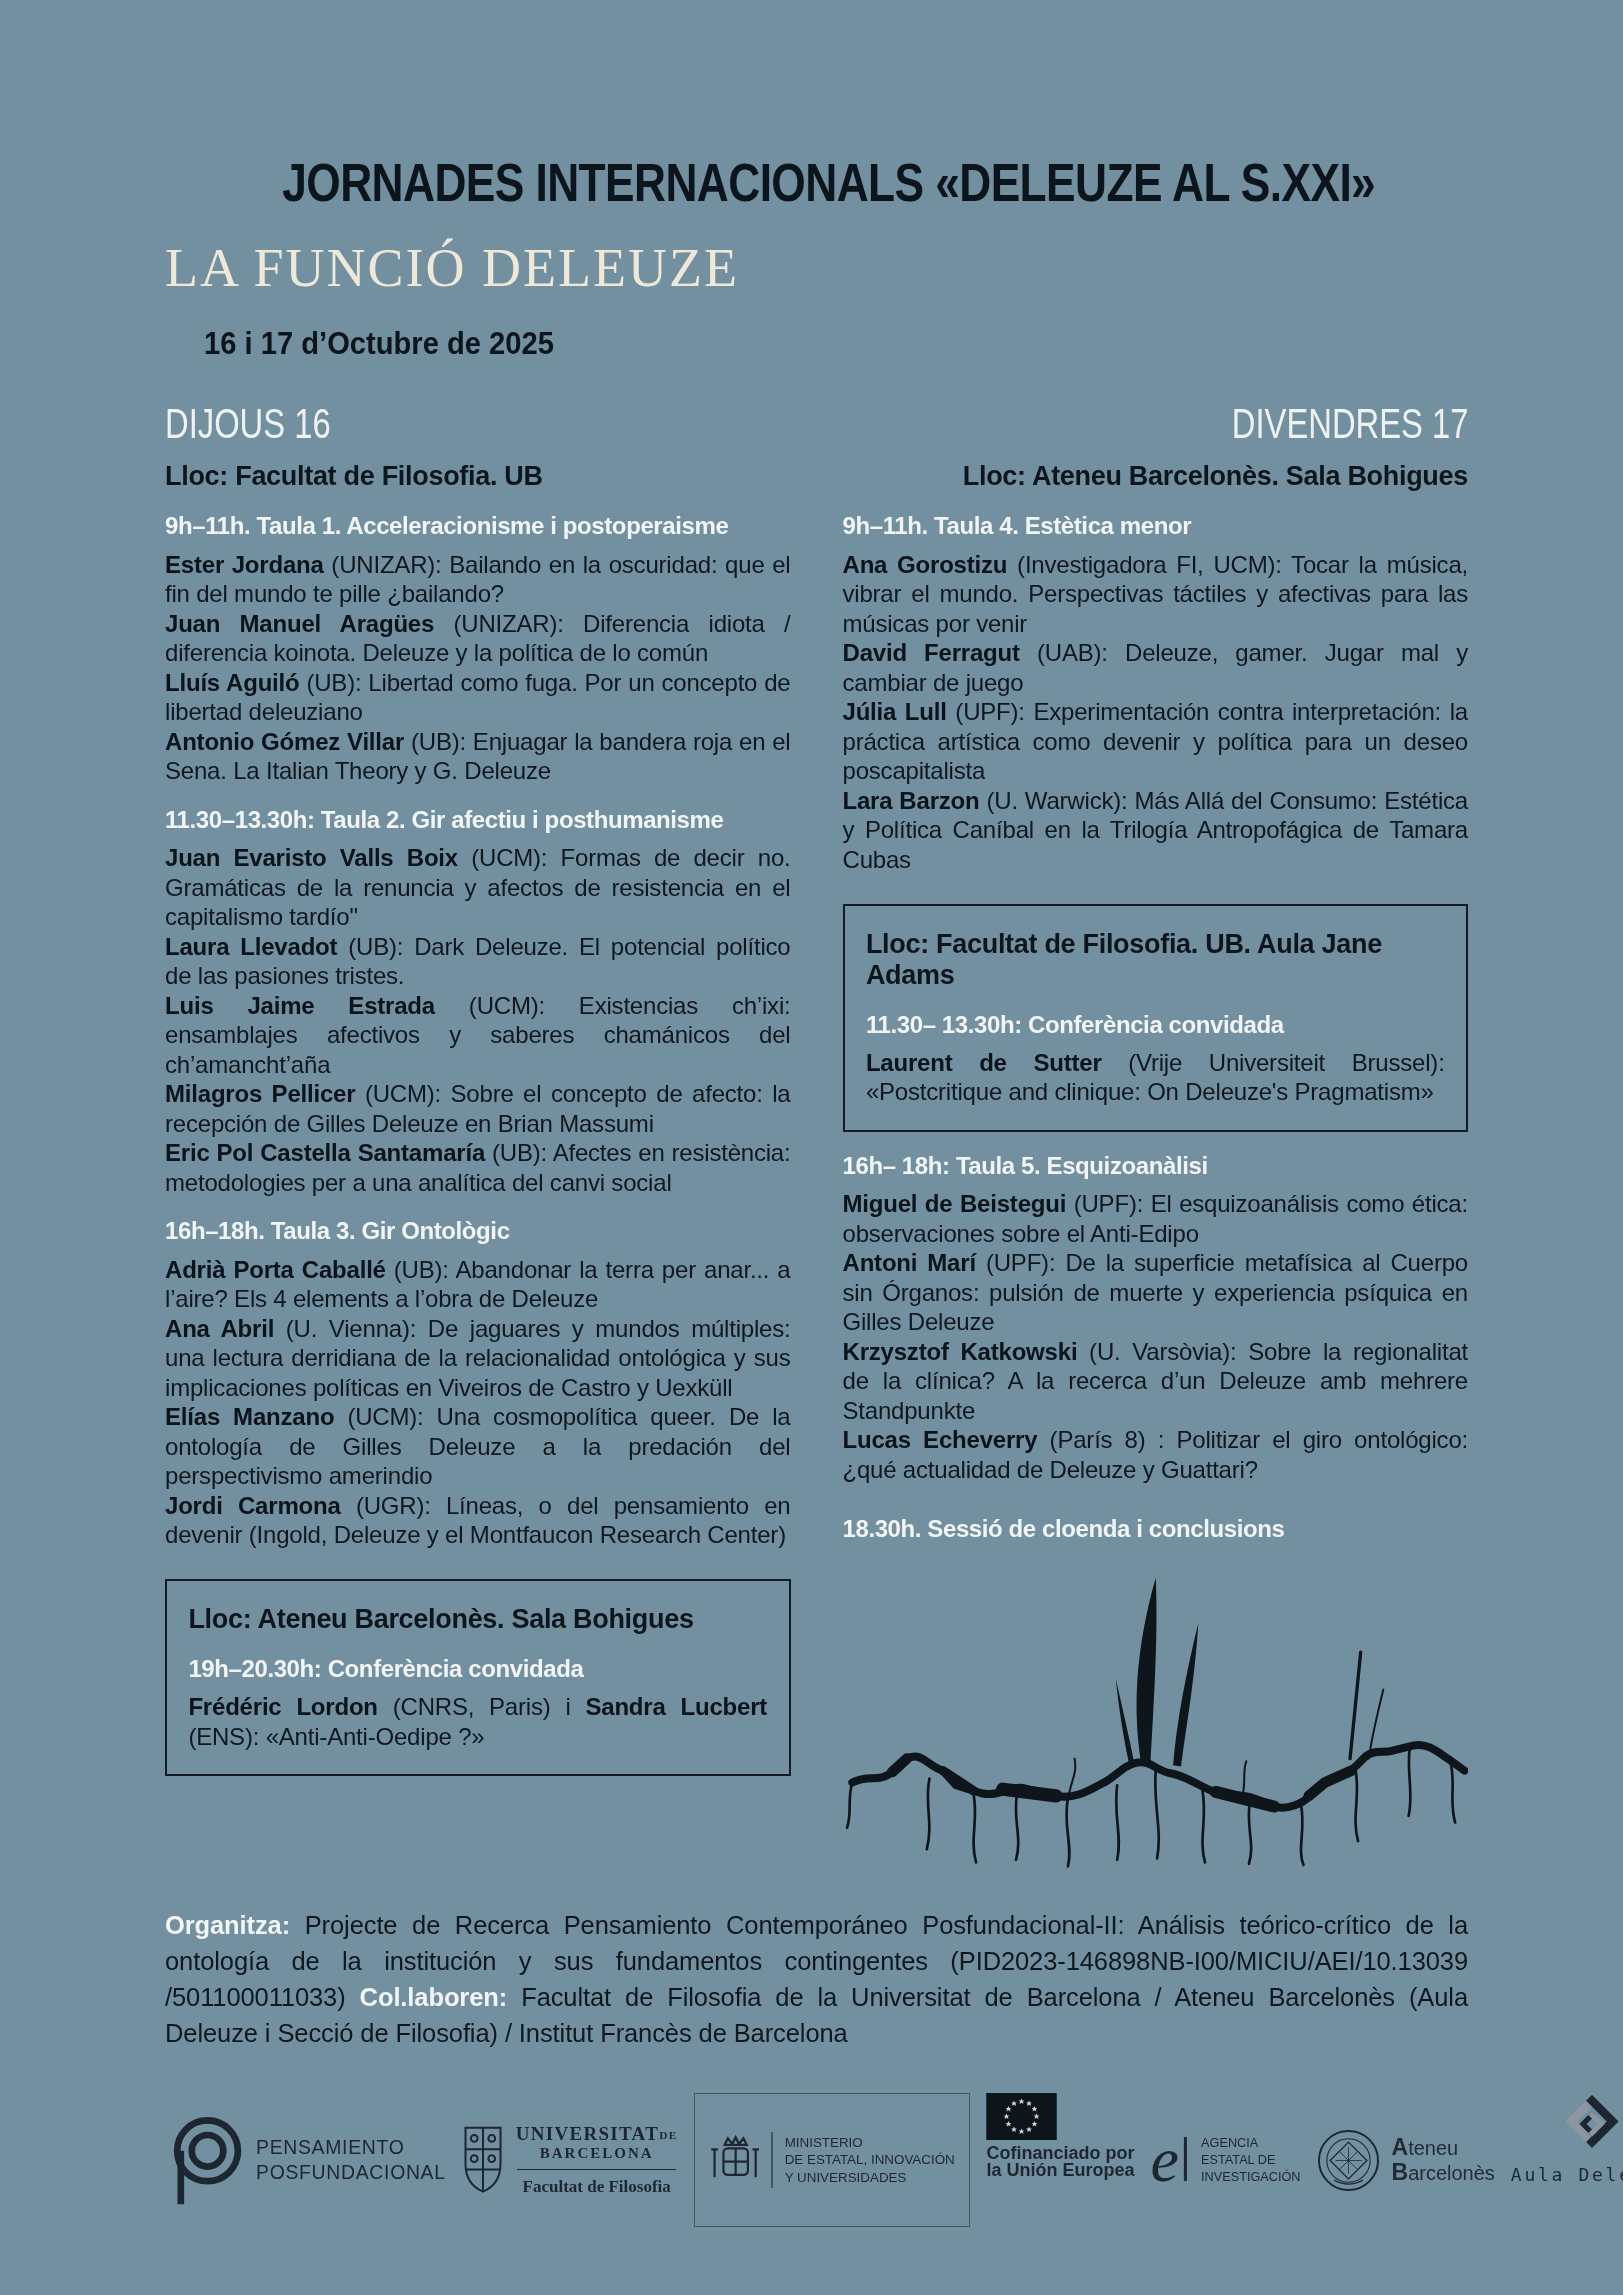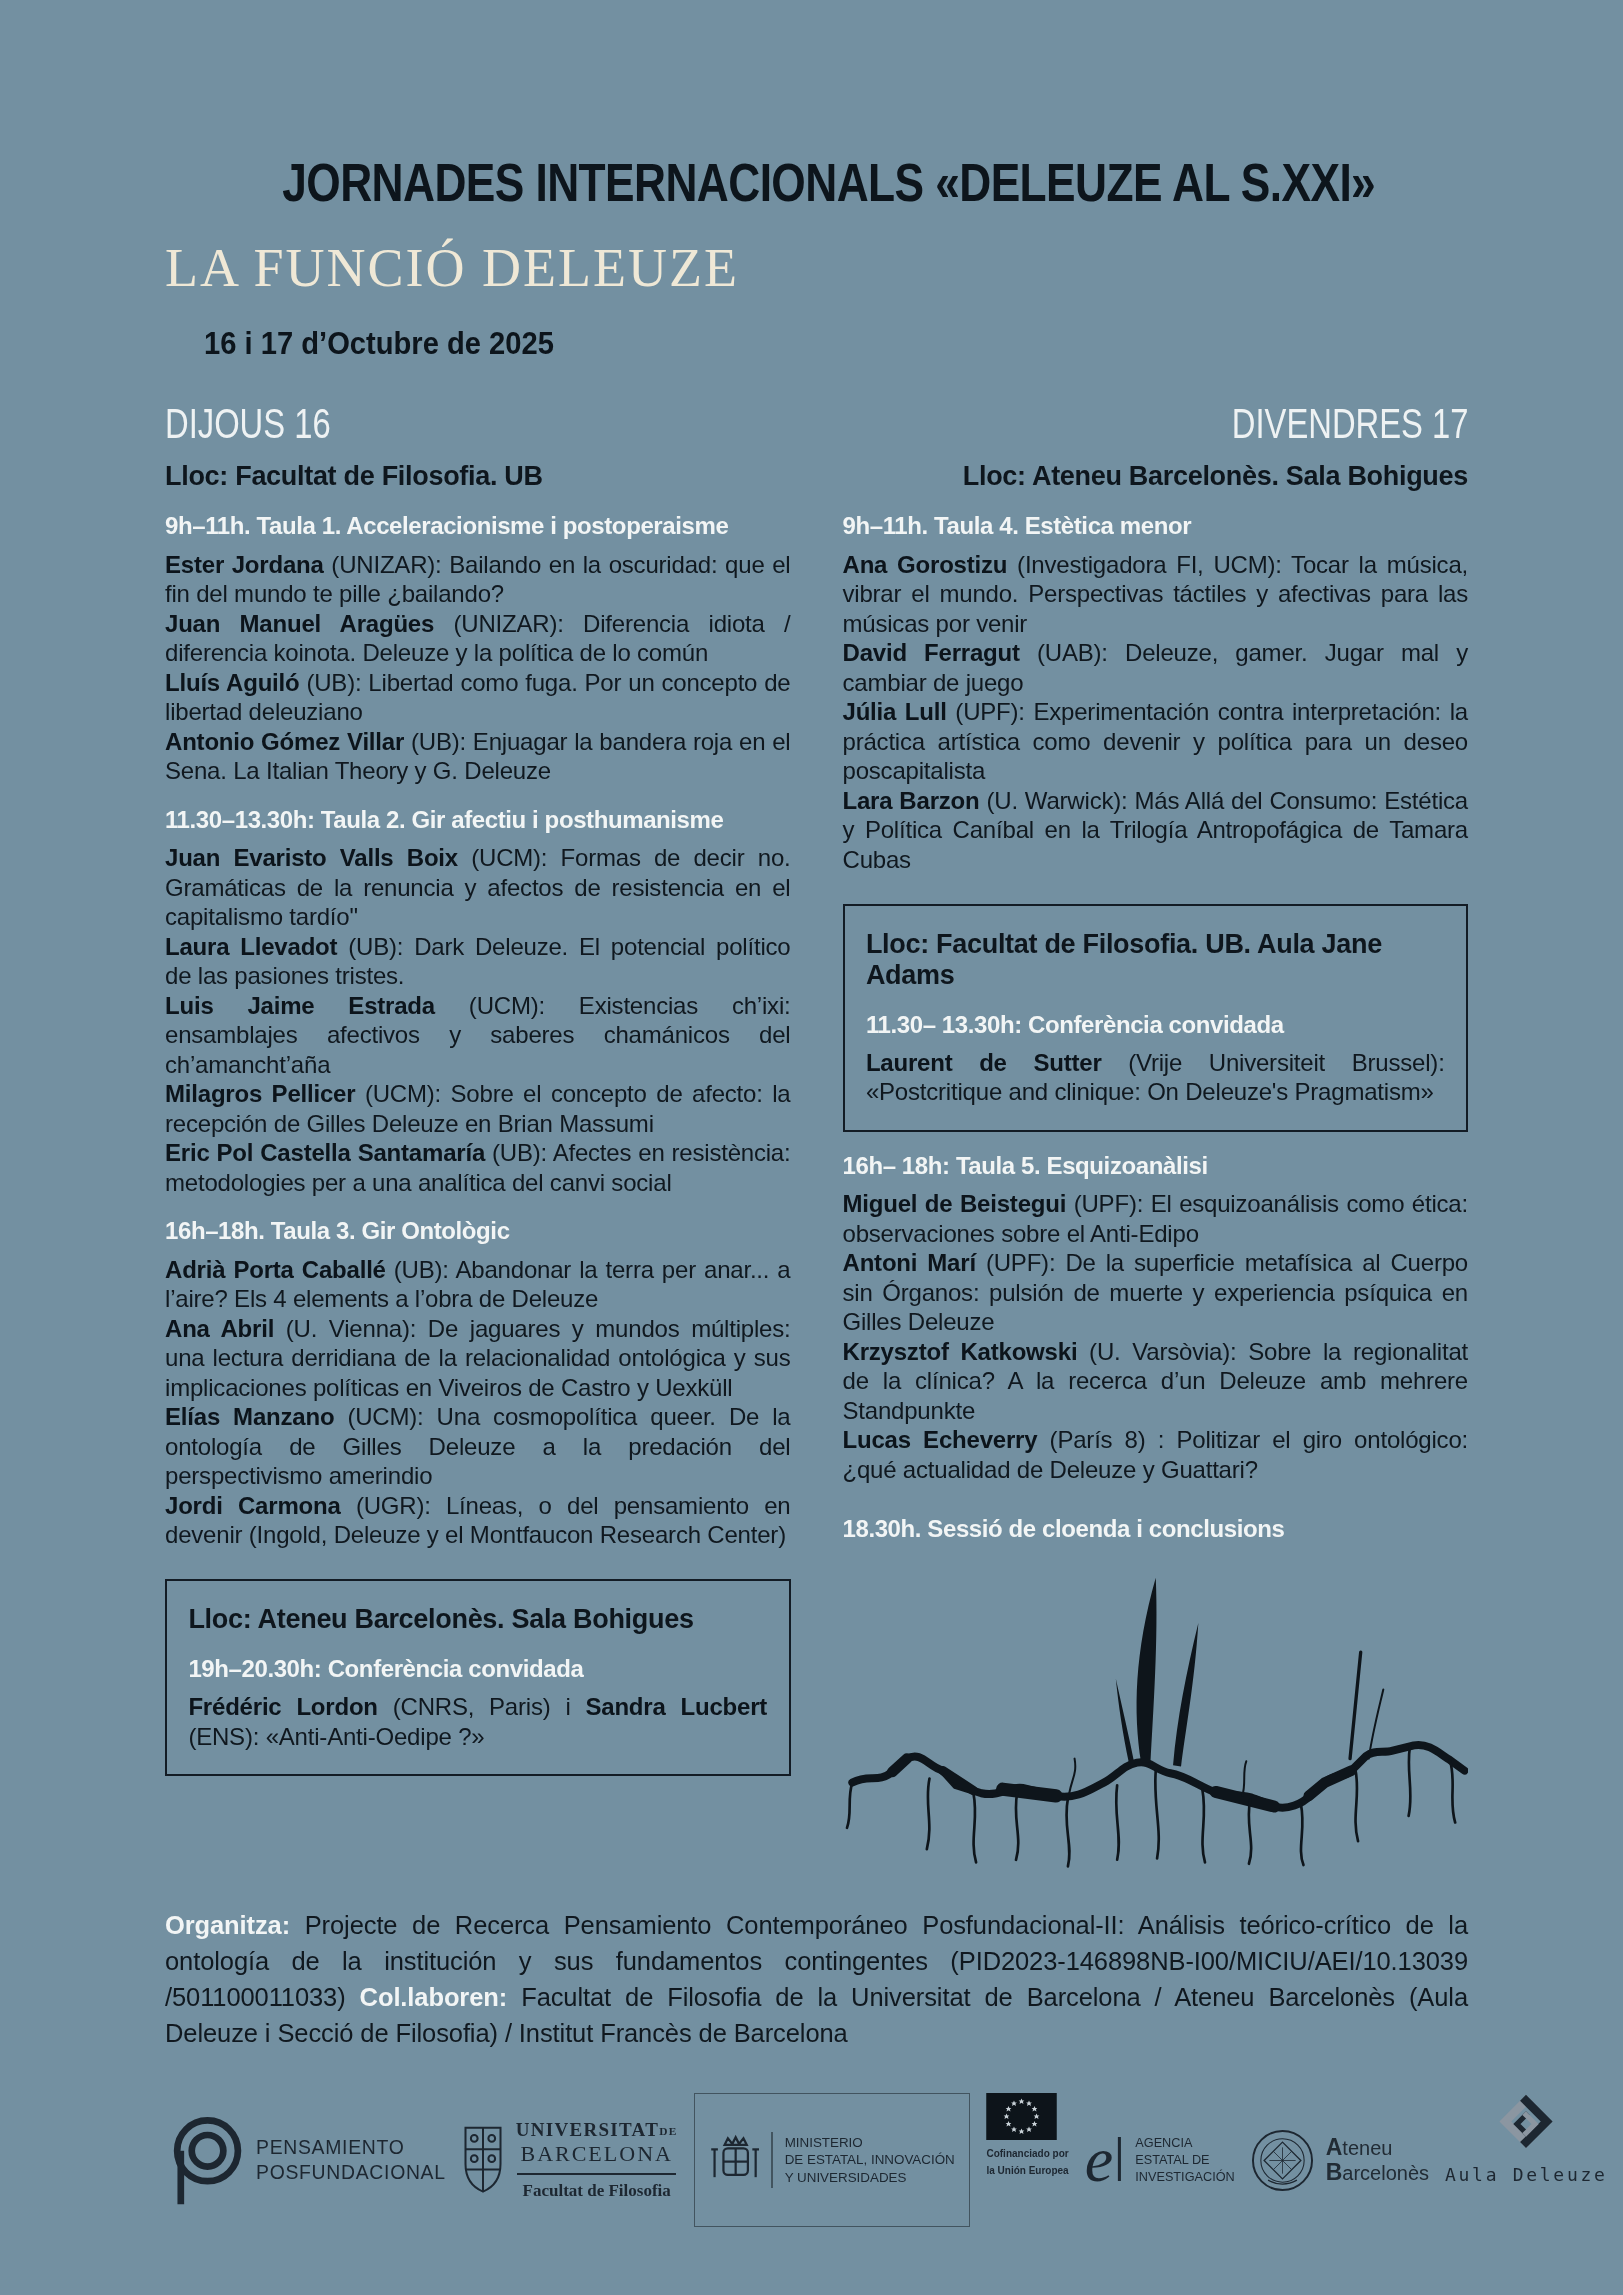"BARCELONA" .ub-l2 { font-size: 22px -> 15px; font-weight: 400 -> 700 }
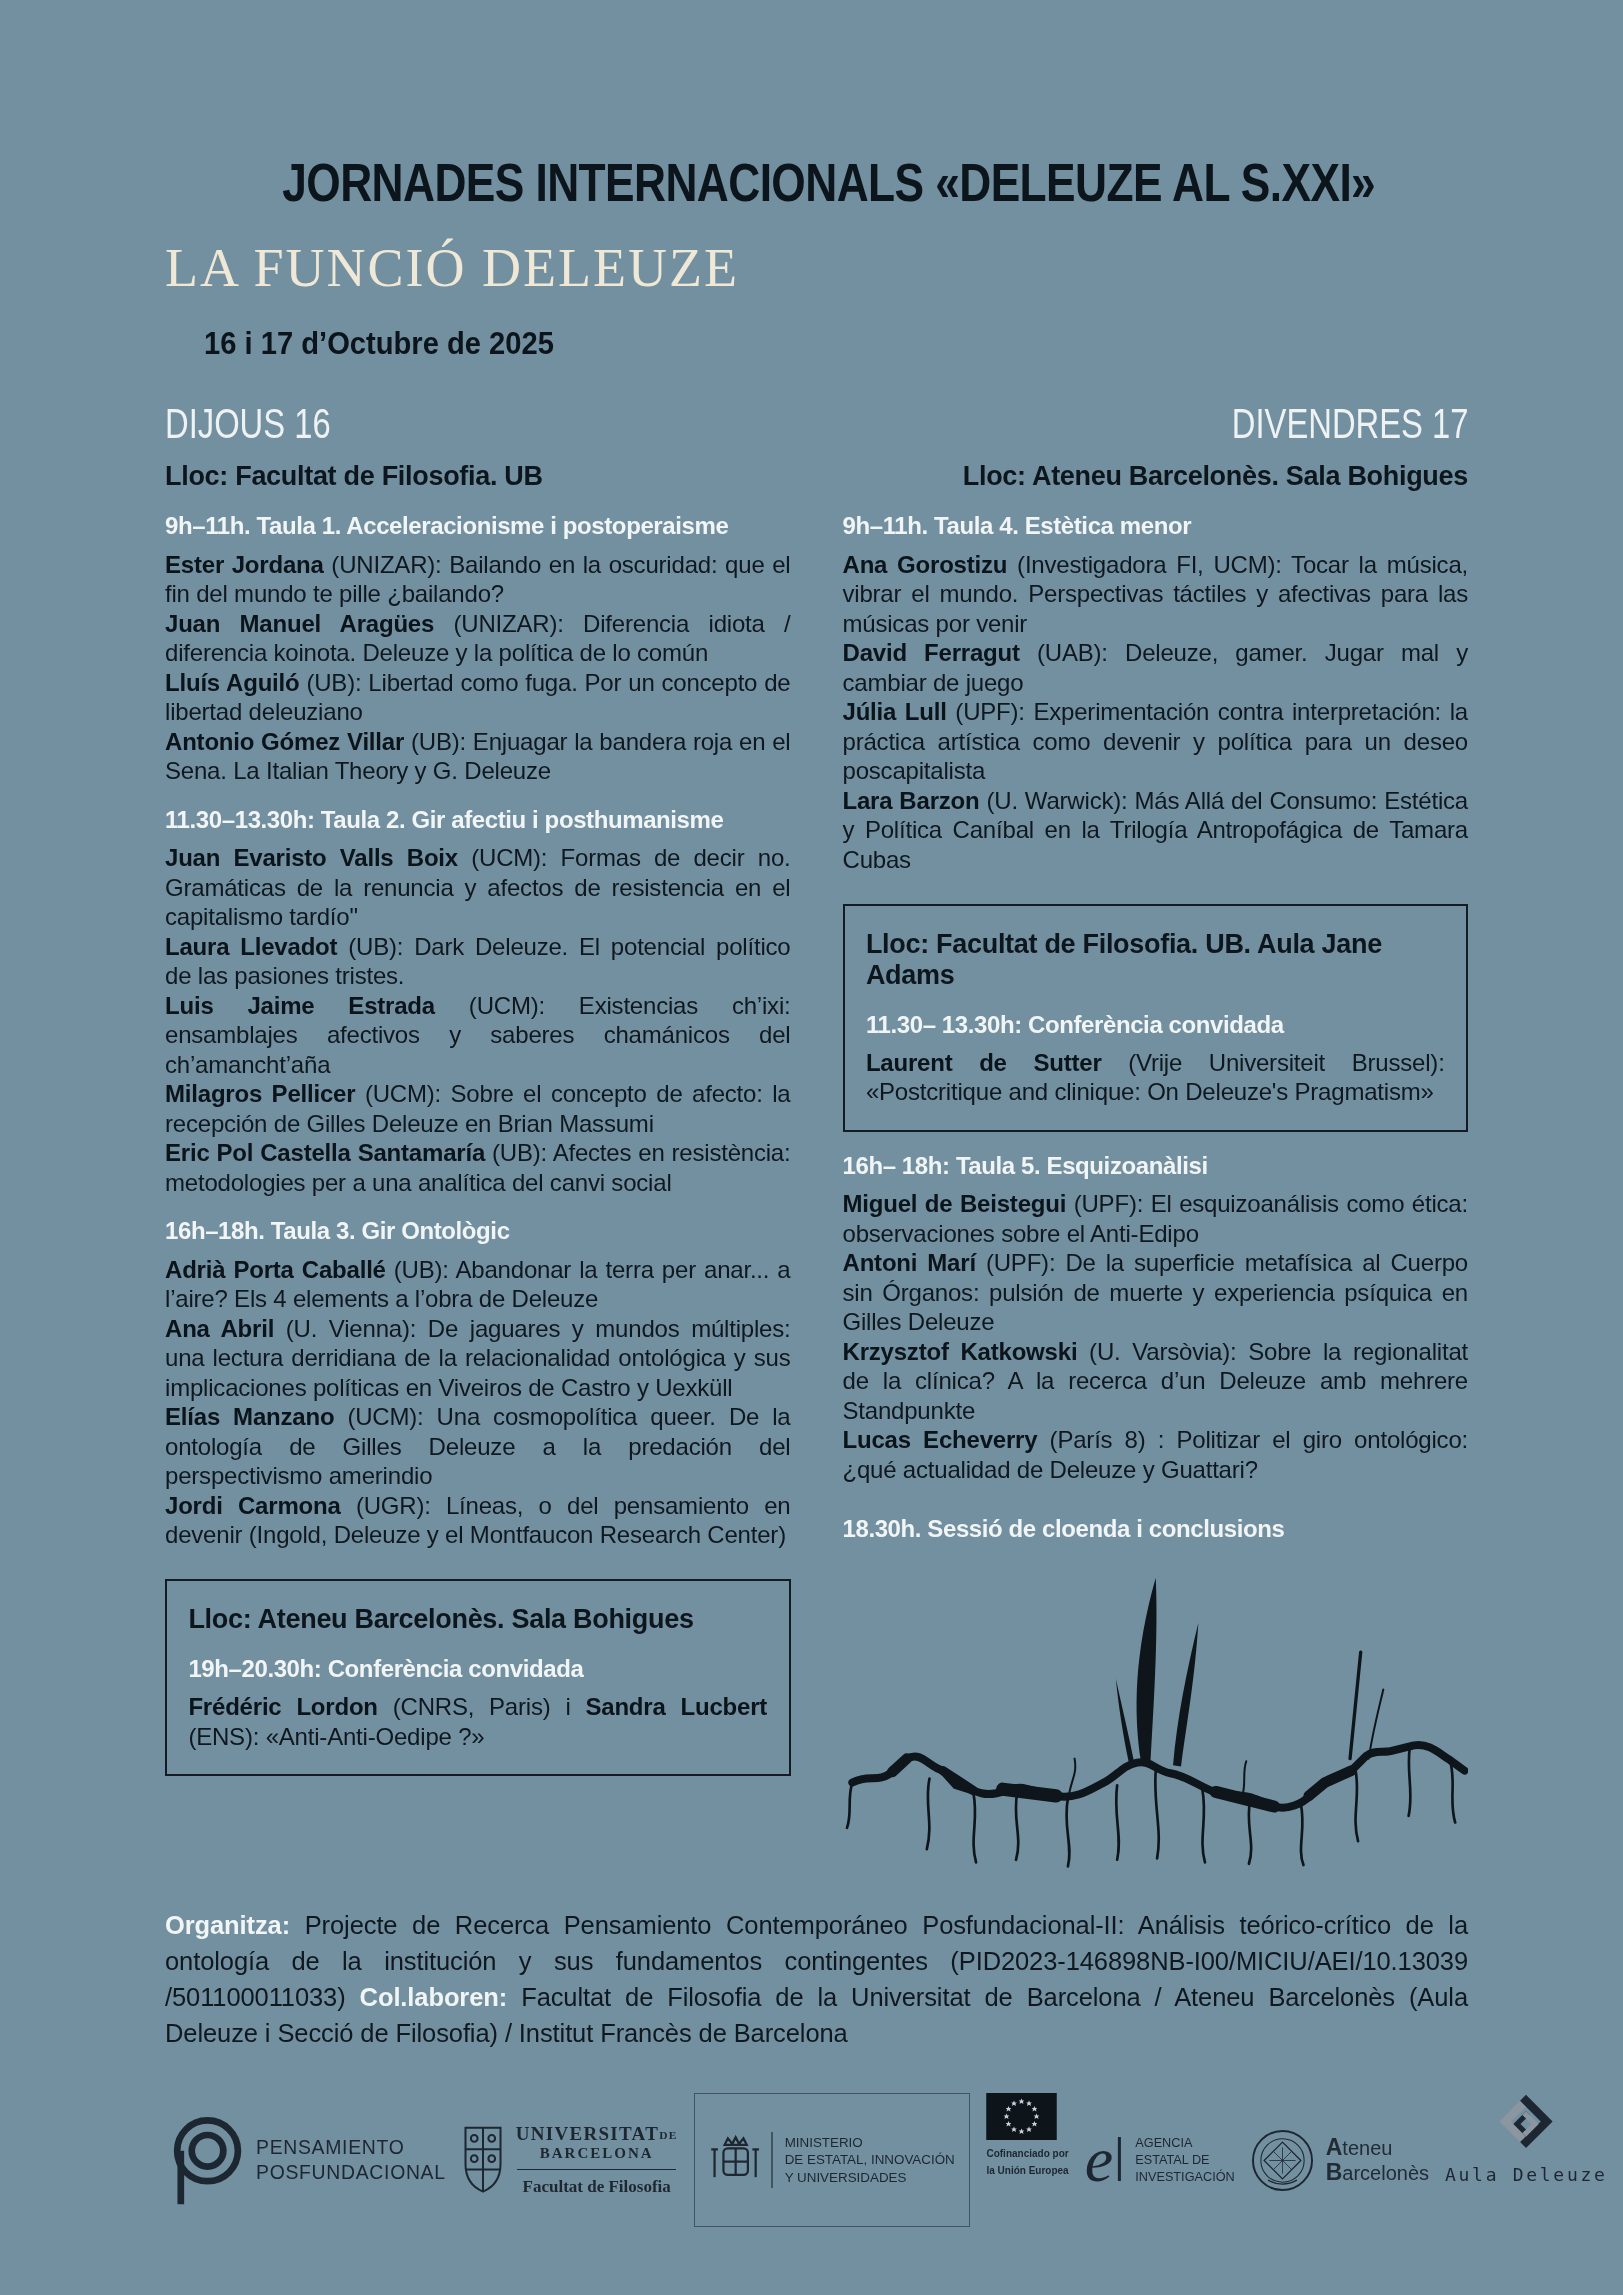"Cofinanciado por" .eu-cap { font-size: 10px -> 18px }
